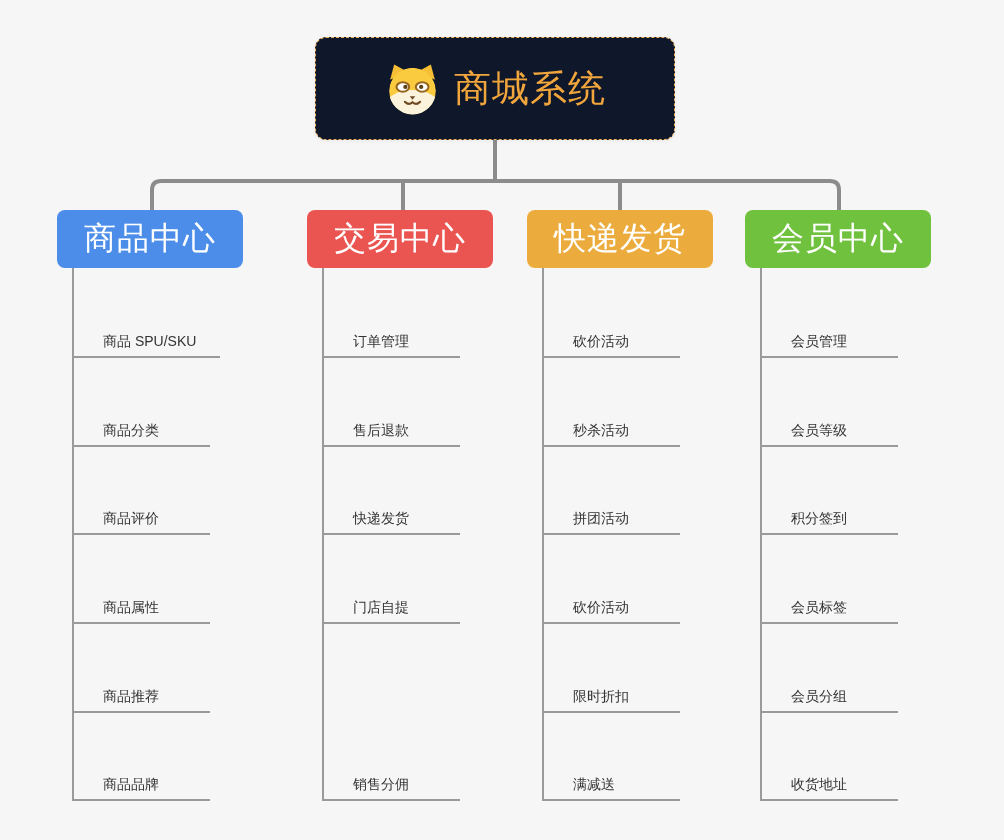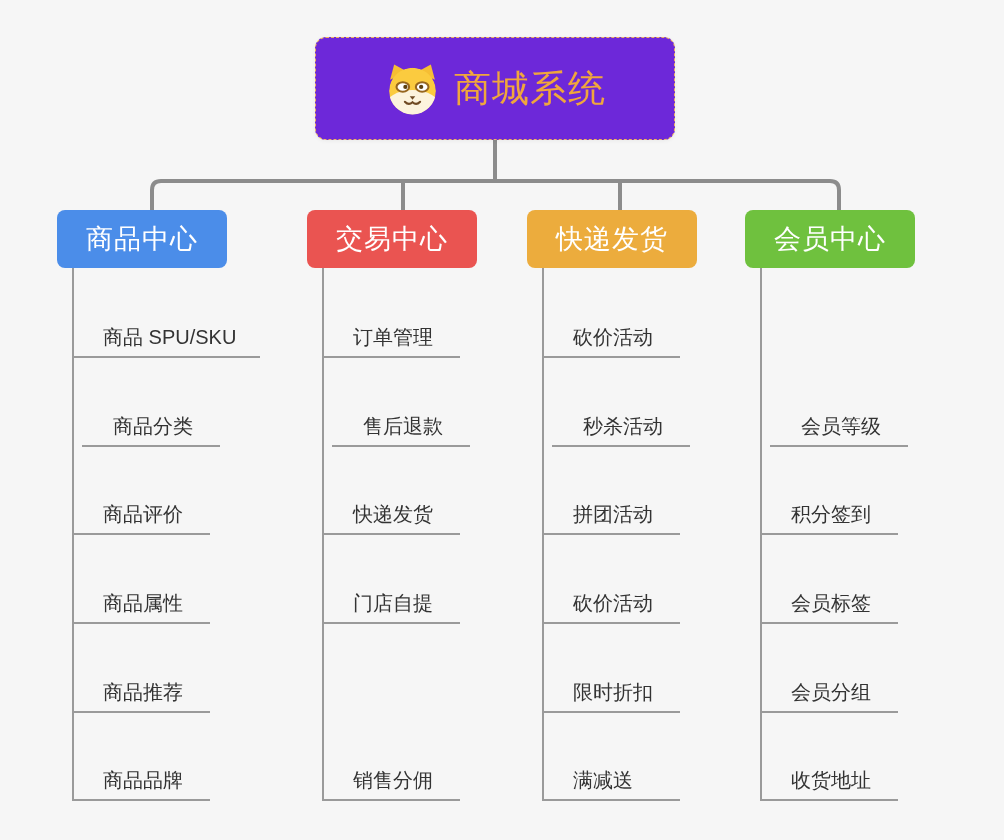"商城系统" .root-node { background: #6d28d9 -> #0f172a }
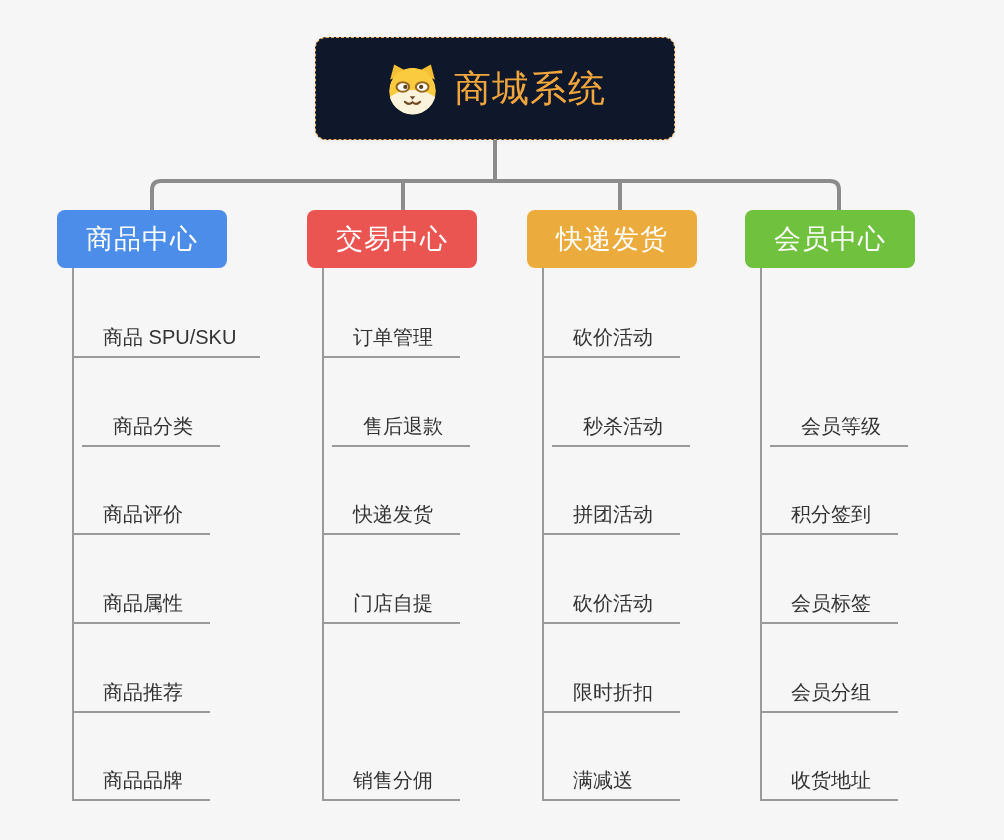"商品中心" .branch-header { font-size: 27px -> 32px; width: 170px -> 186px }
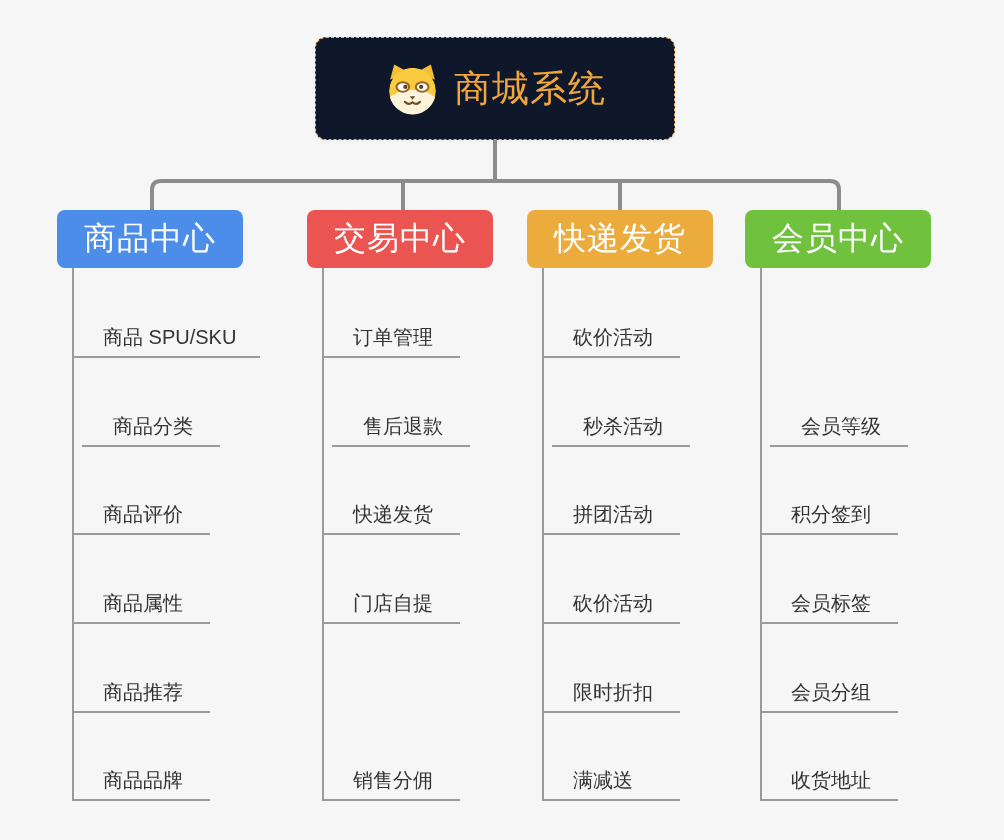"商品 SPU/SKU" .item { font-size: 20px -> 14px }
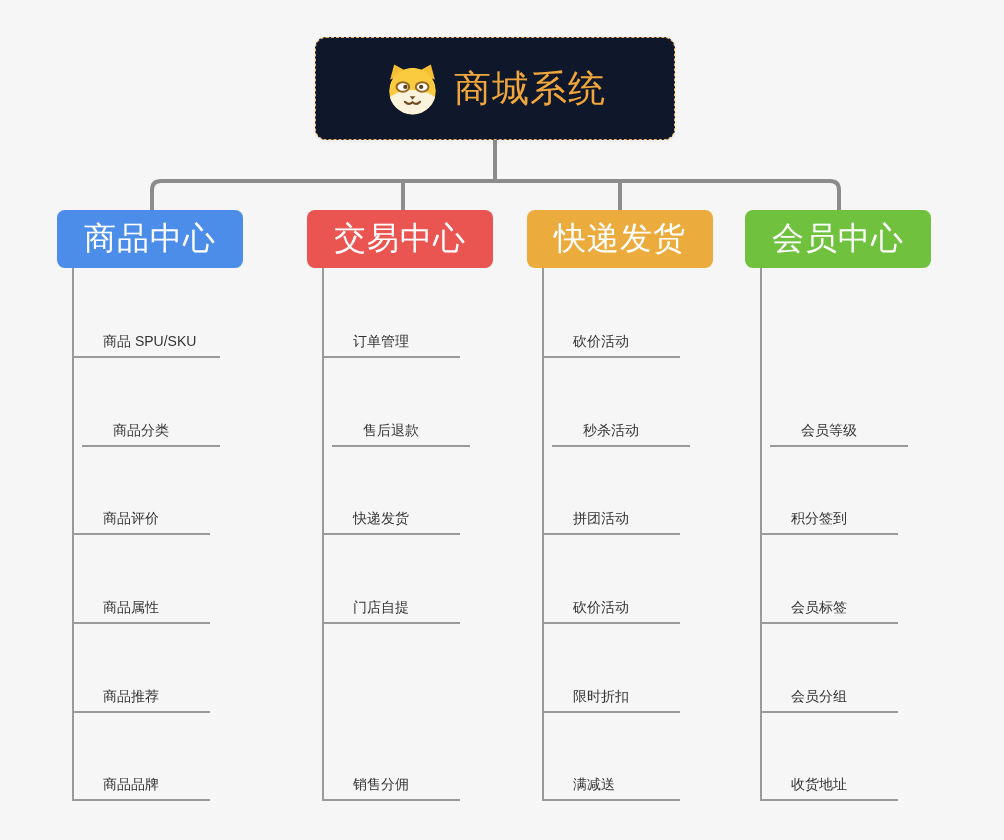"会员管理" div.item { html: none -> <div>会员管理</div> }
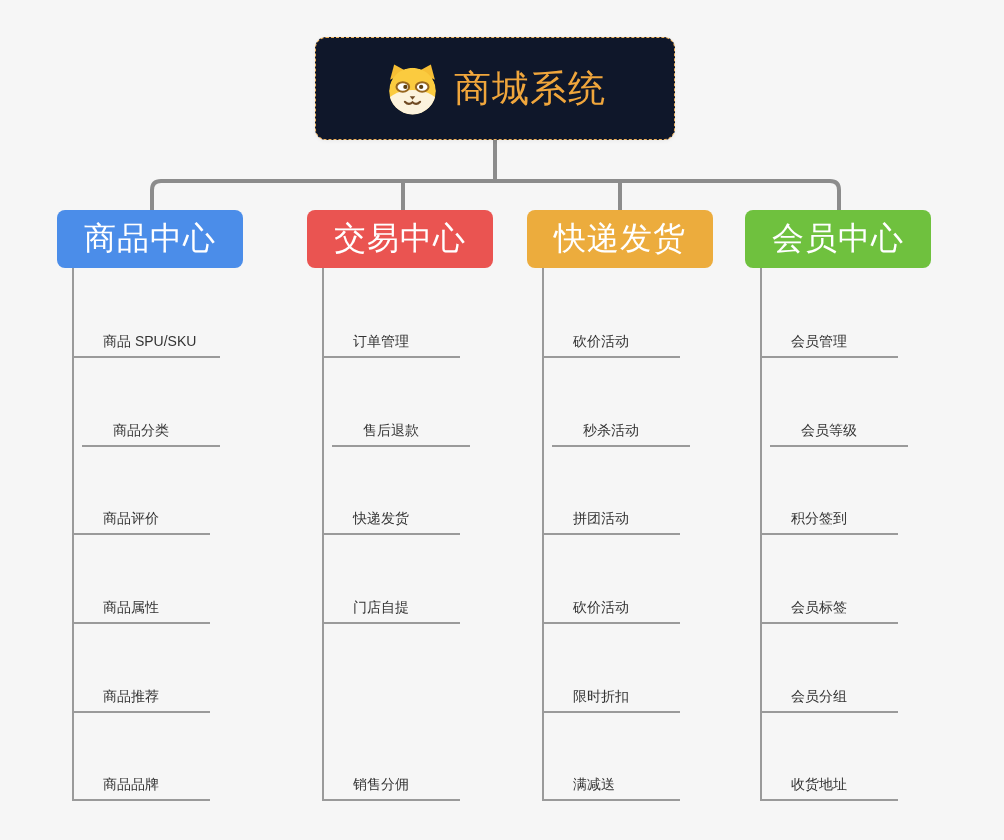"商品分类" .r1 { margin-left: 10px -> none }
